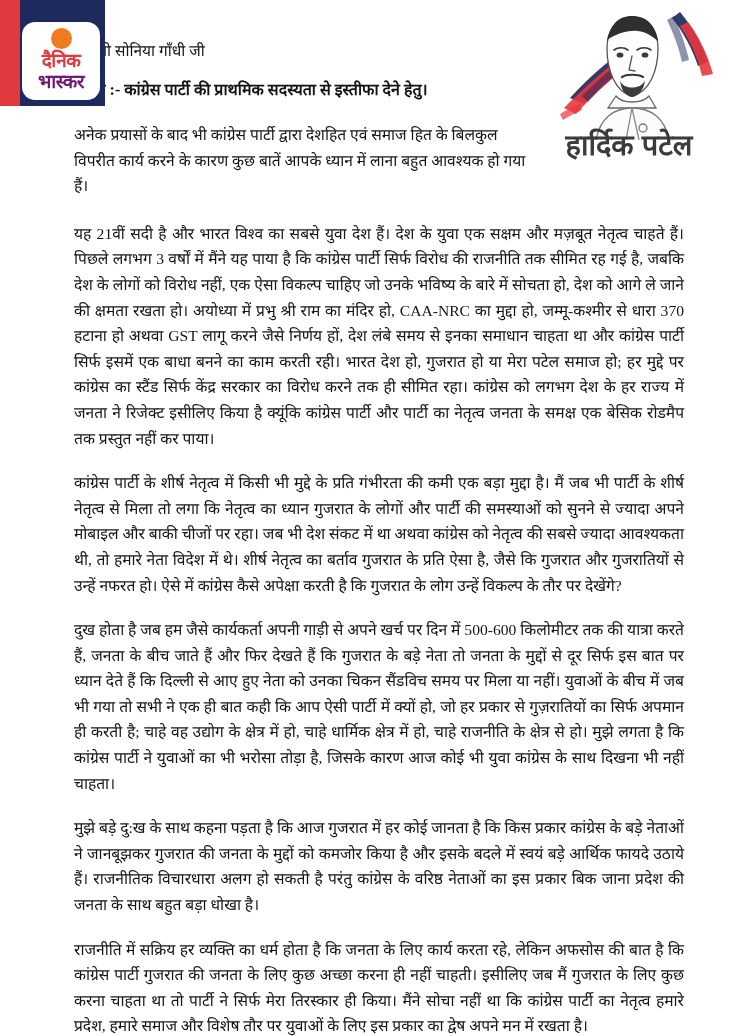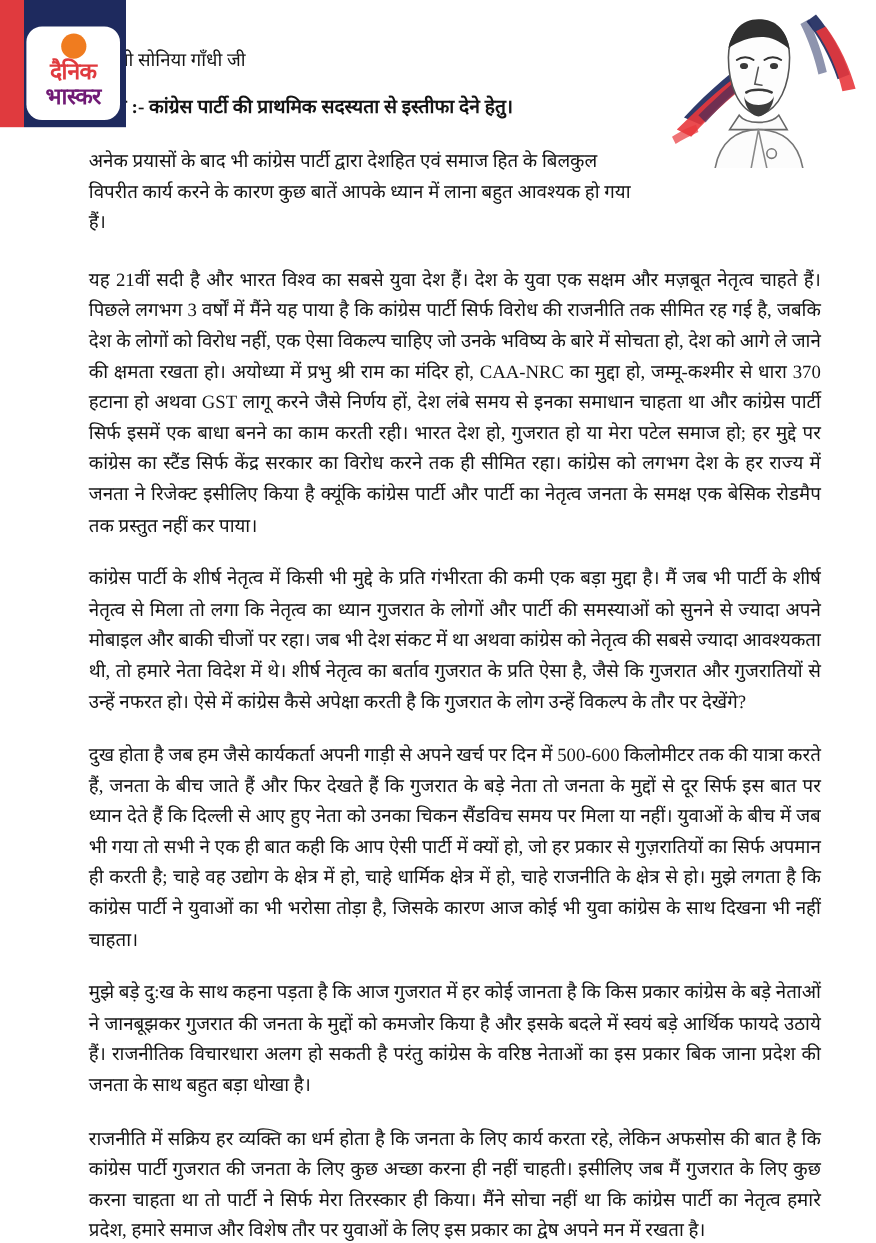"हार्दिक पटेल" div.portrait-name { html: none -> <div>हार्दिक पटेल</div> }
